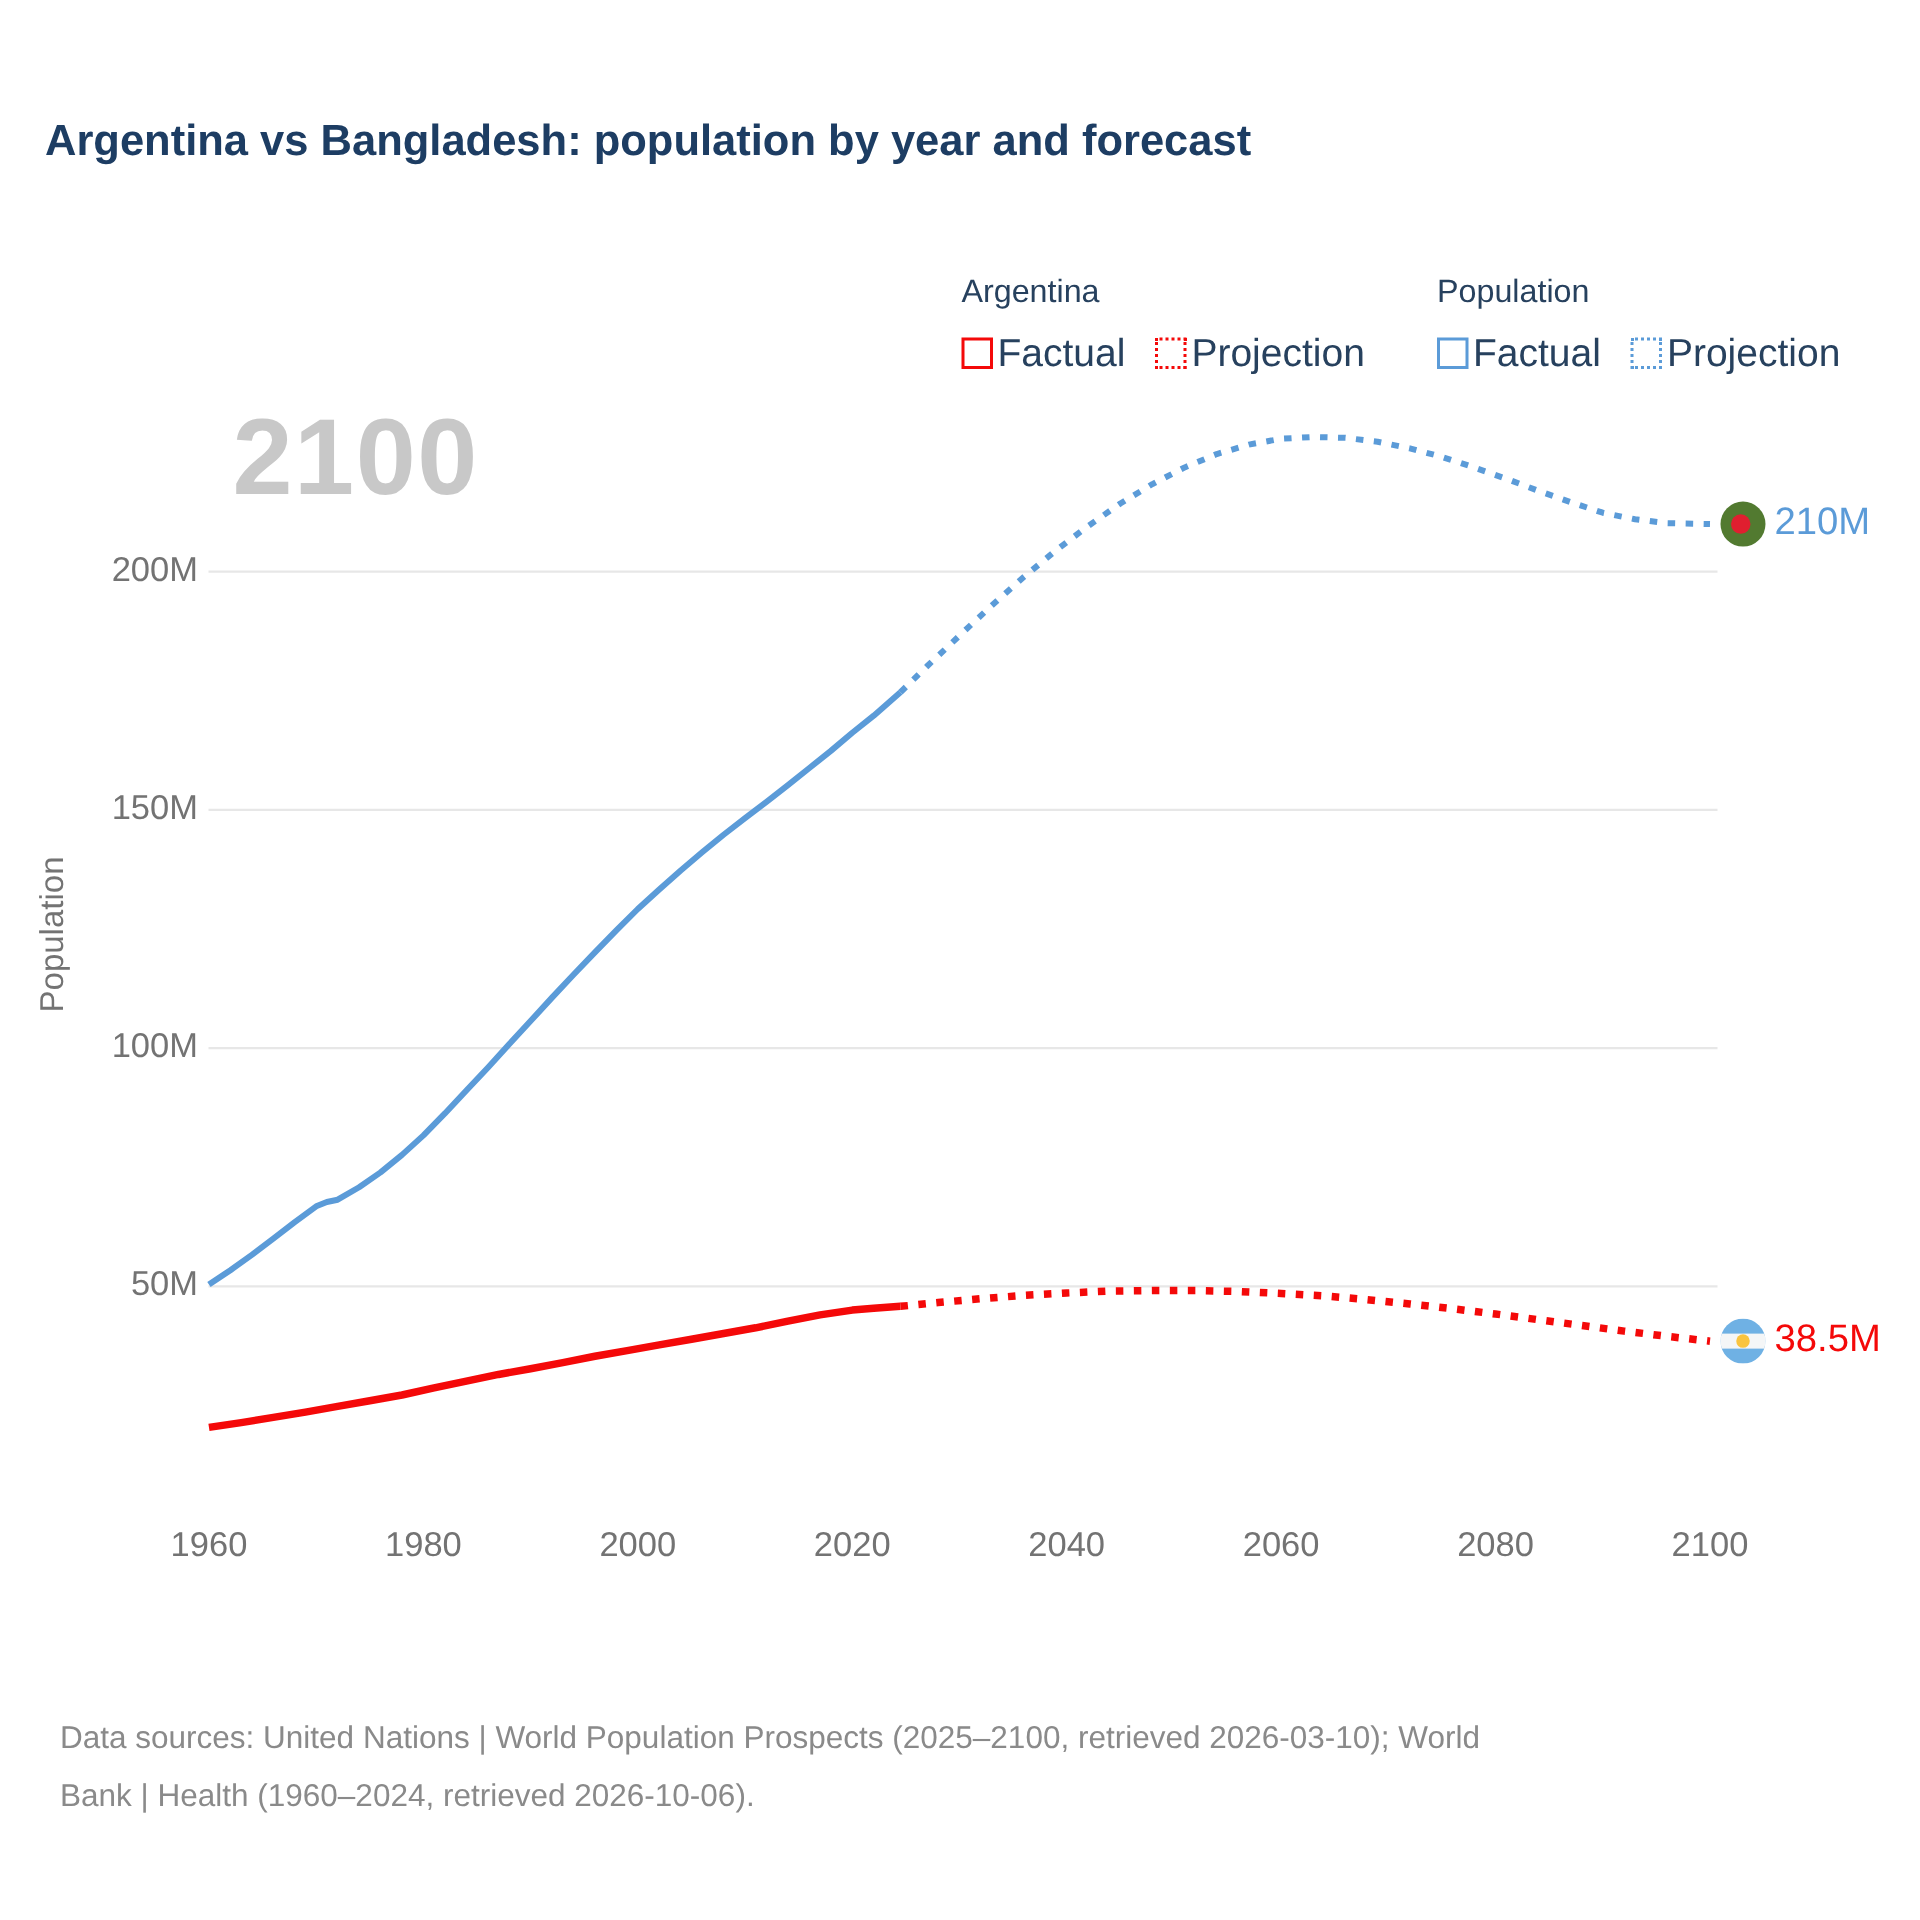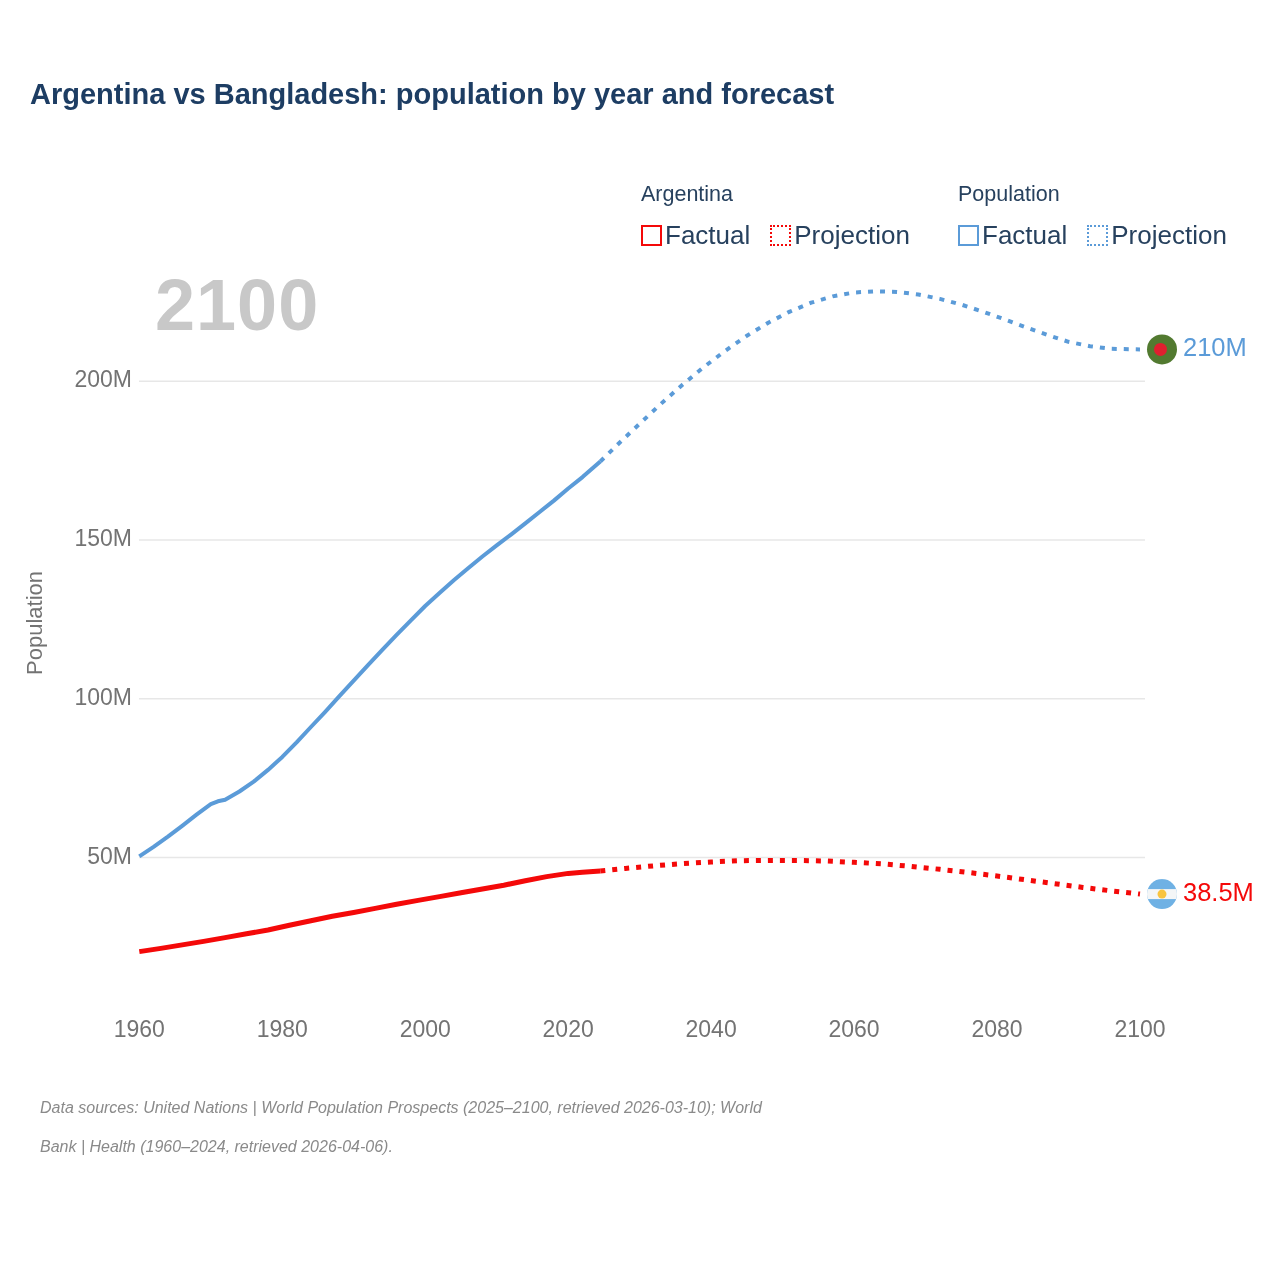"Data sources: United Nations |" .footer { font-size: 16px -> 21px; font-style: italic -> none; top: 1088px -> 1139px }
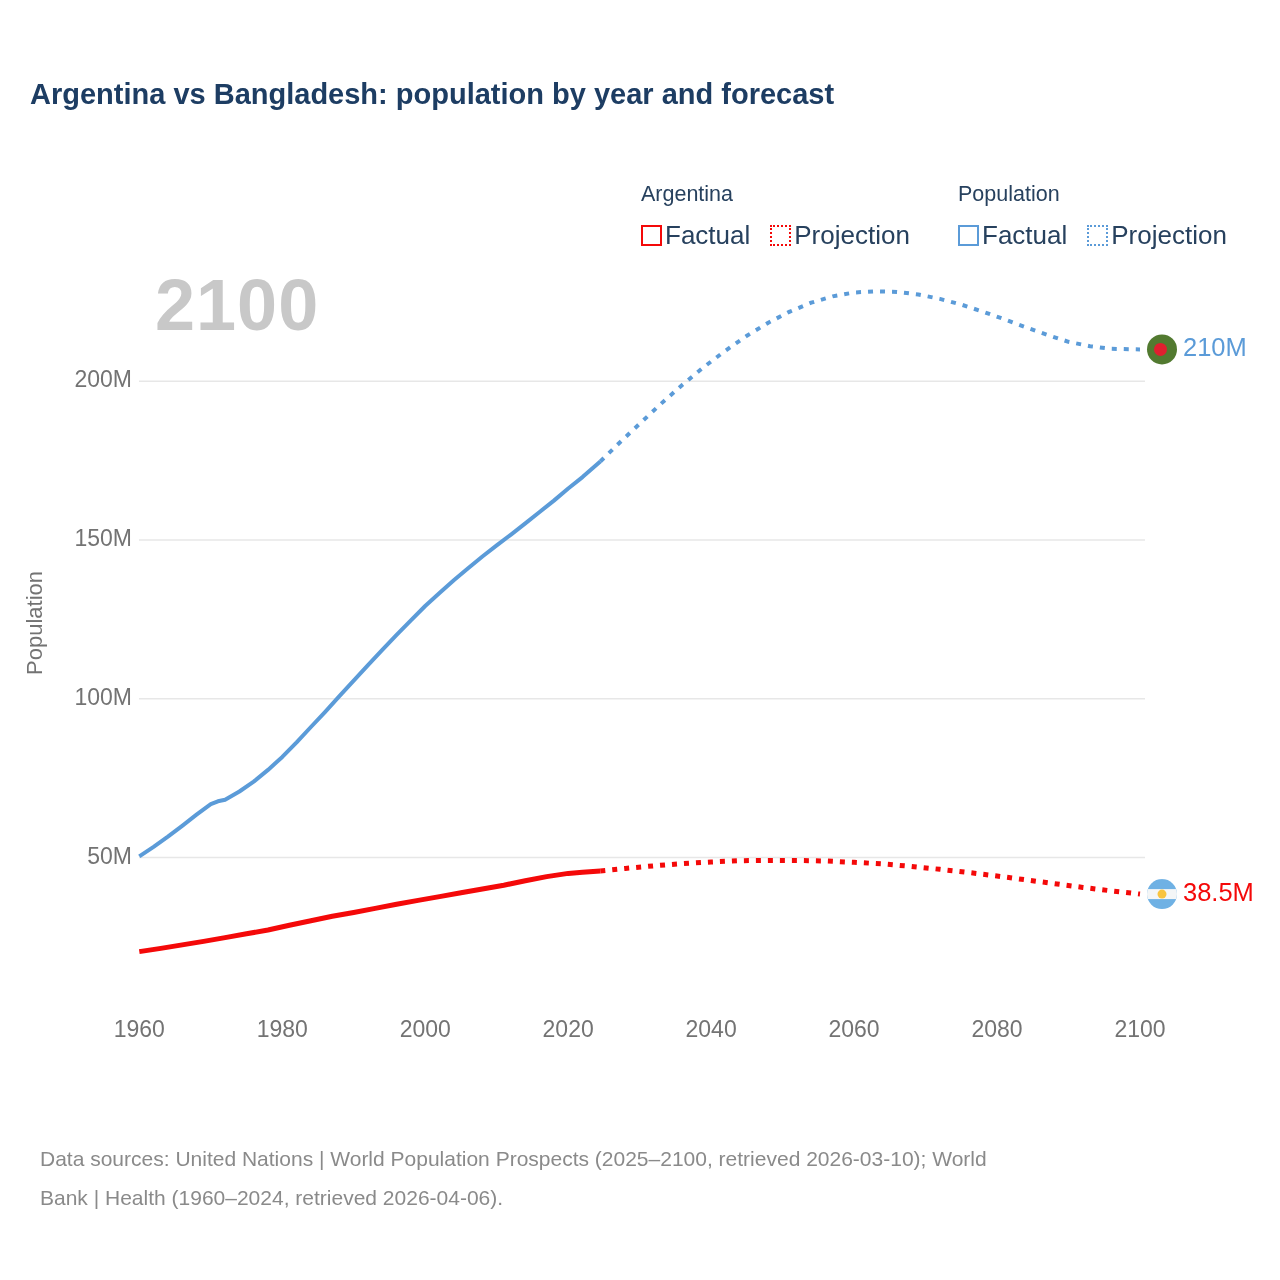"Bank | Health (1960–2024, retrieved" div { text: 2026-04-06 -> 2026-10-06 }
